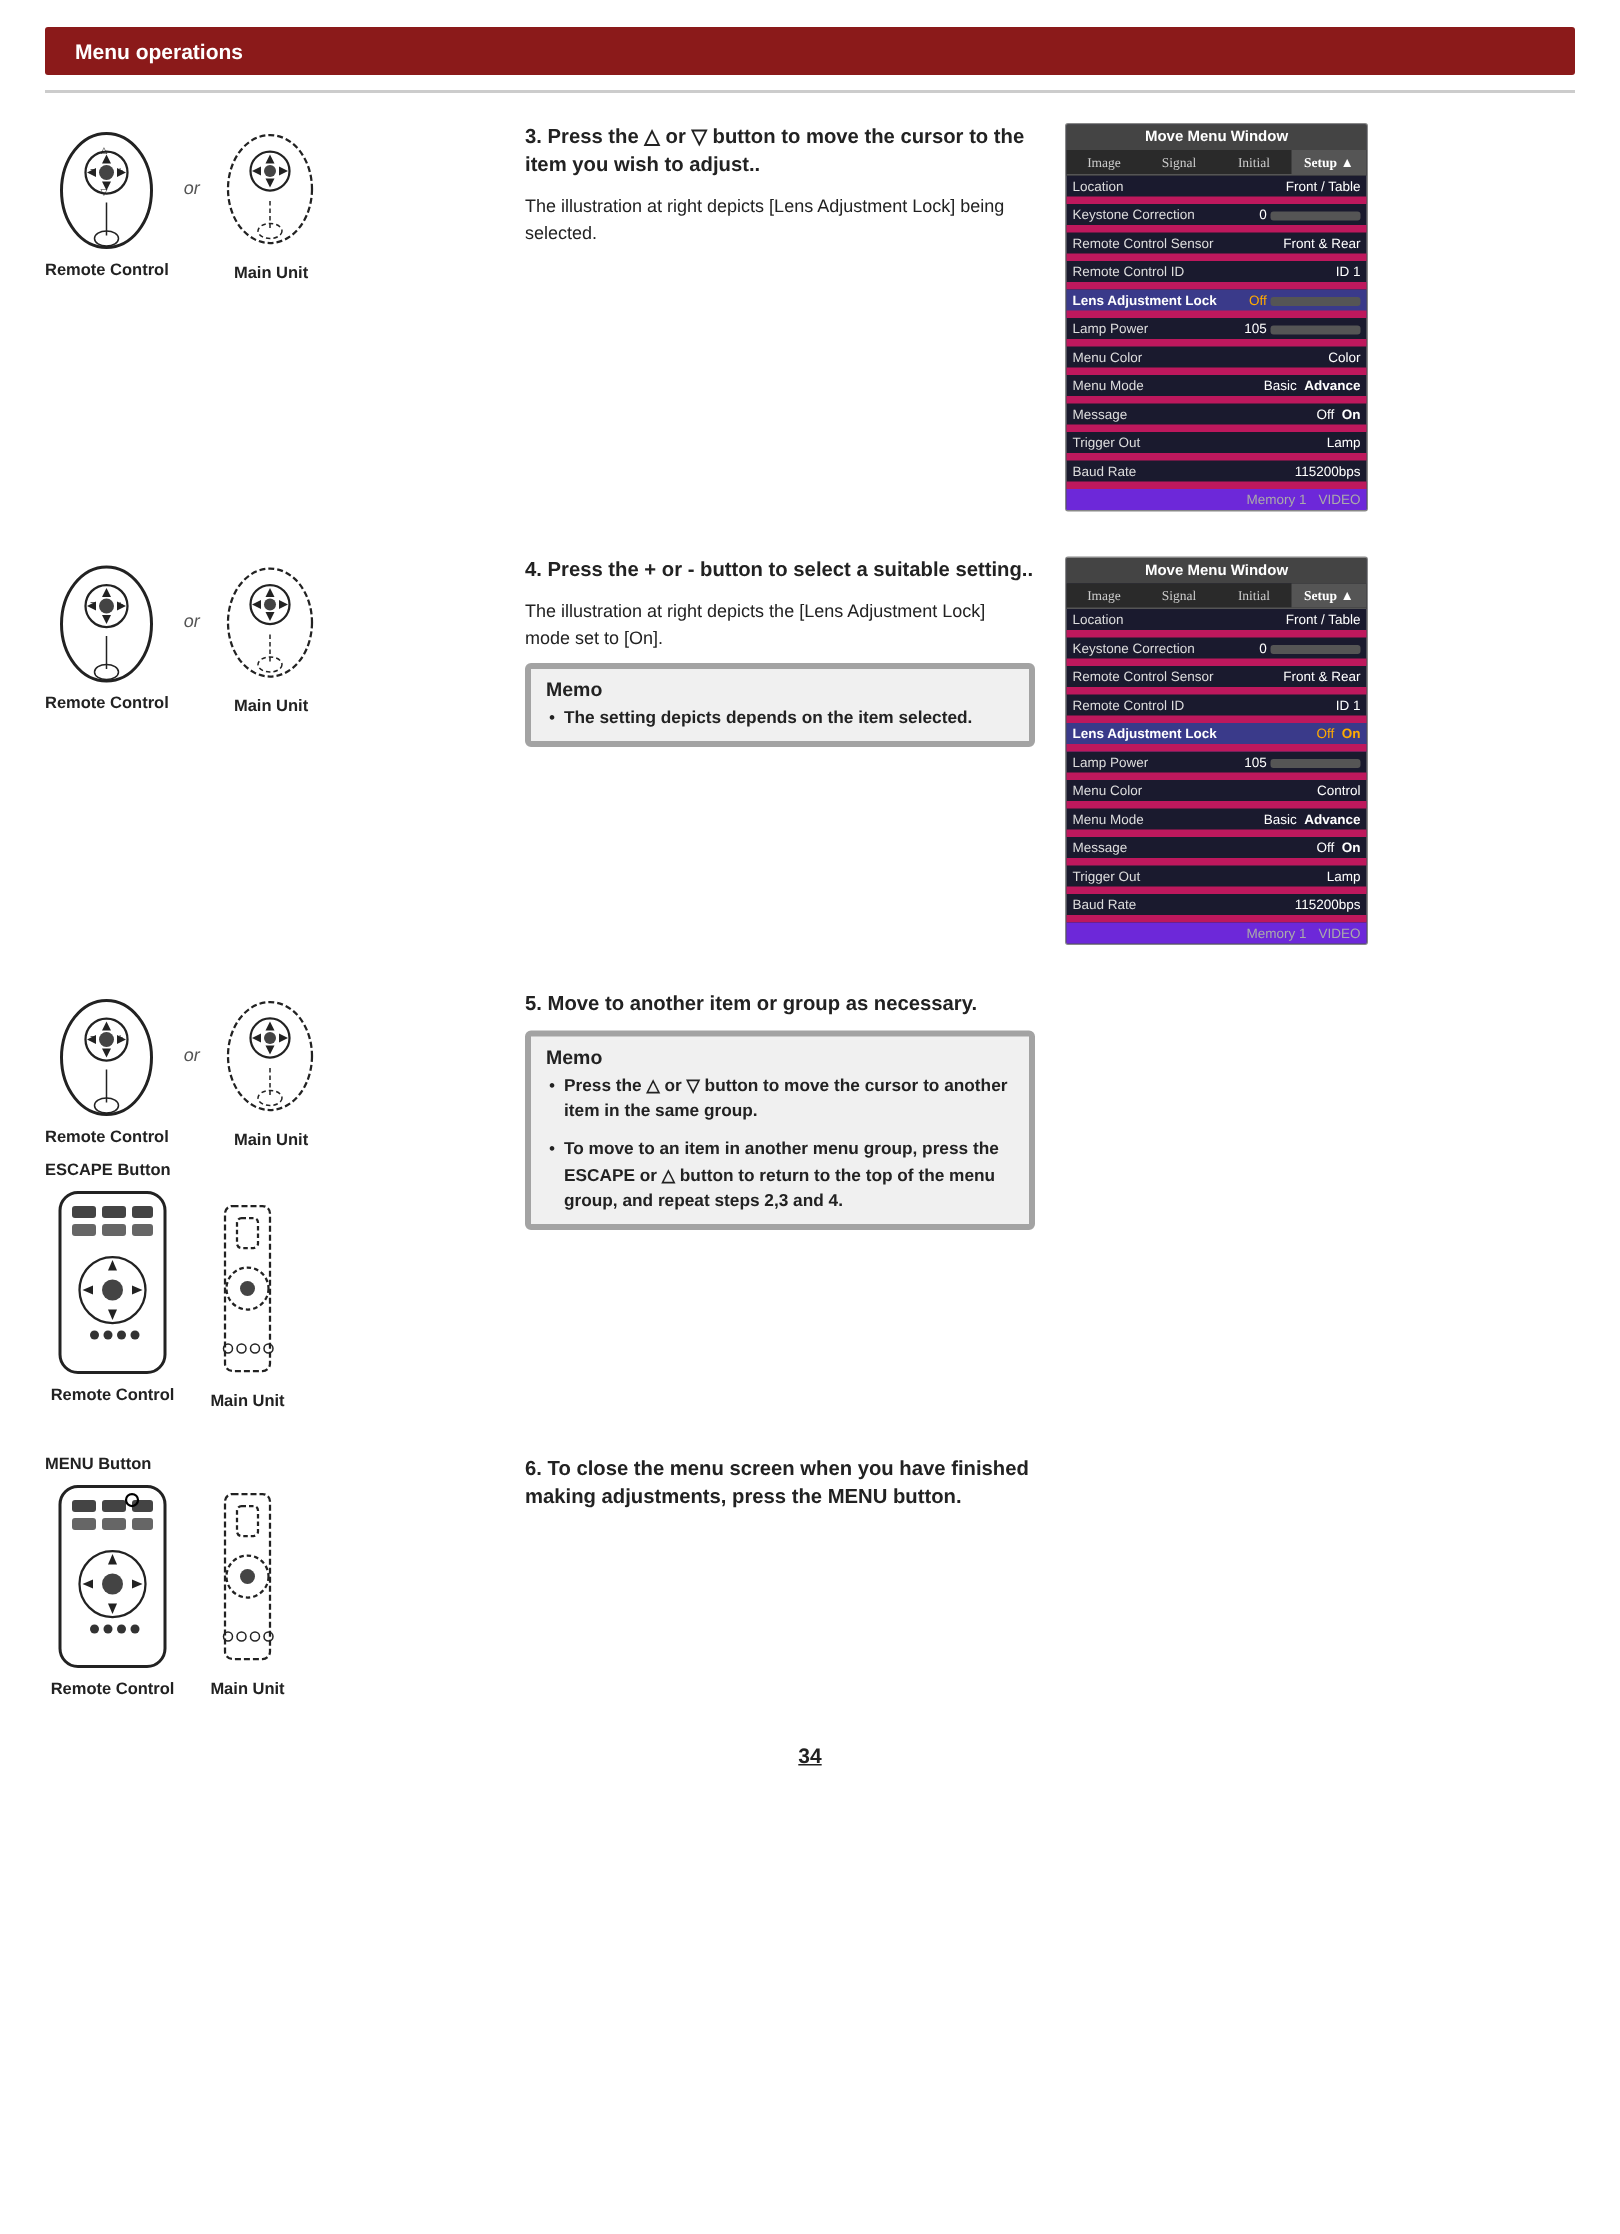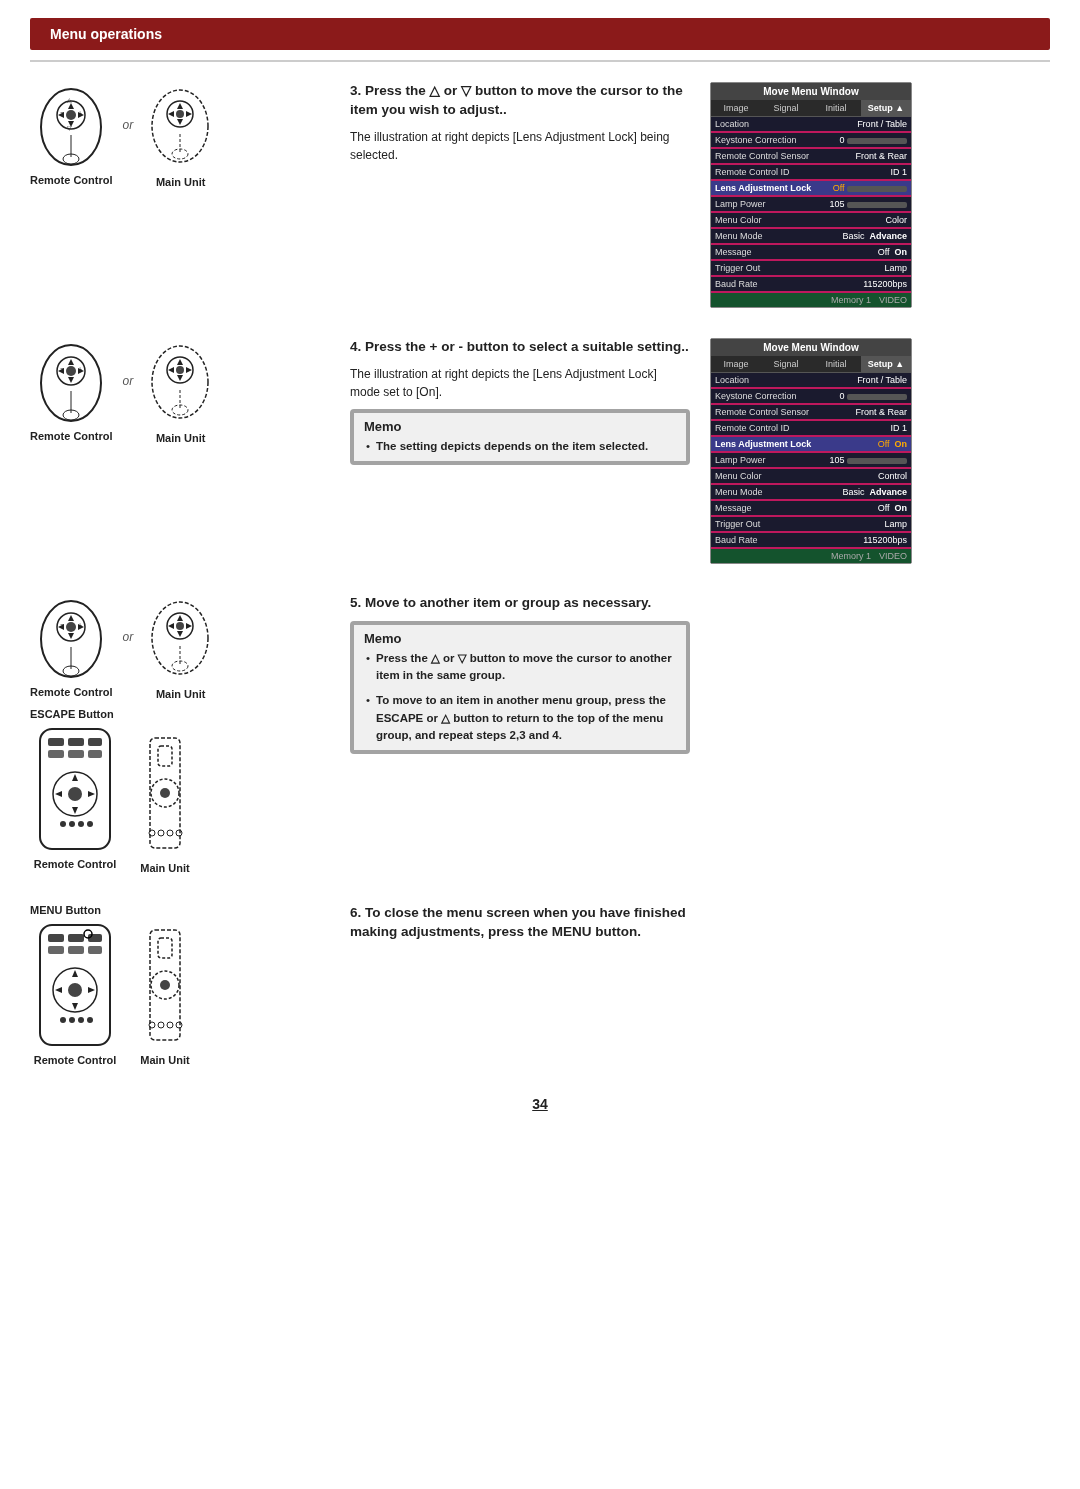"Image" .menu-tabs { font-family: none -> Liberation Serif, serif }
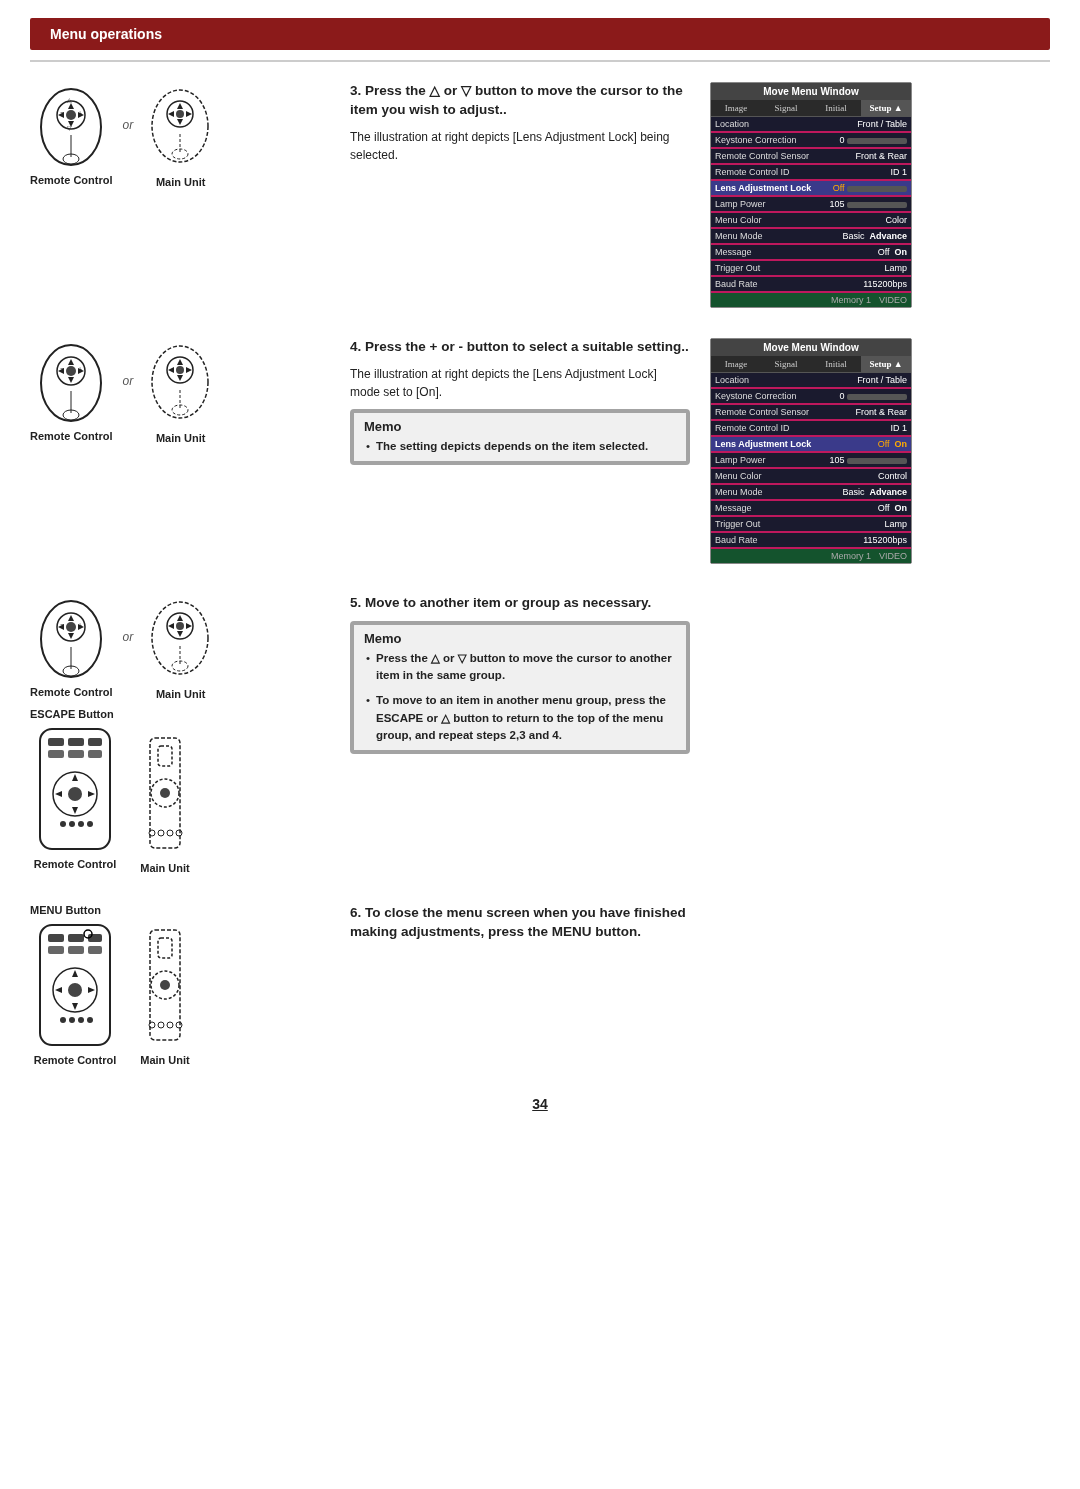"Location" .menu-row { border-bottom: 2px solid #be185d -> 5px solid #be185d }
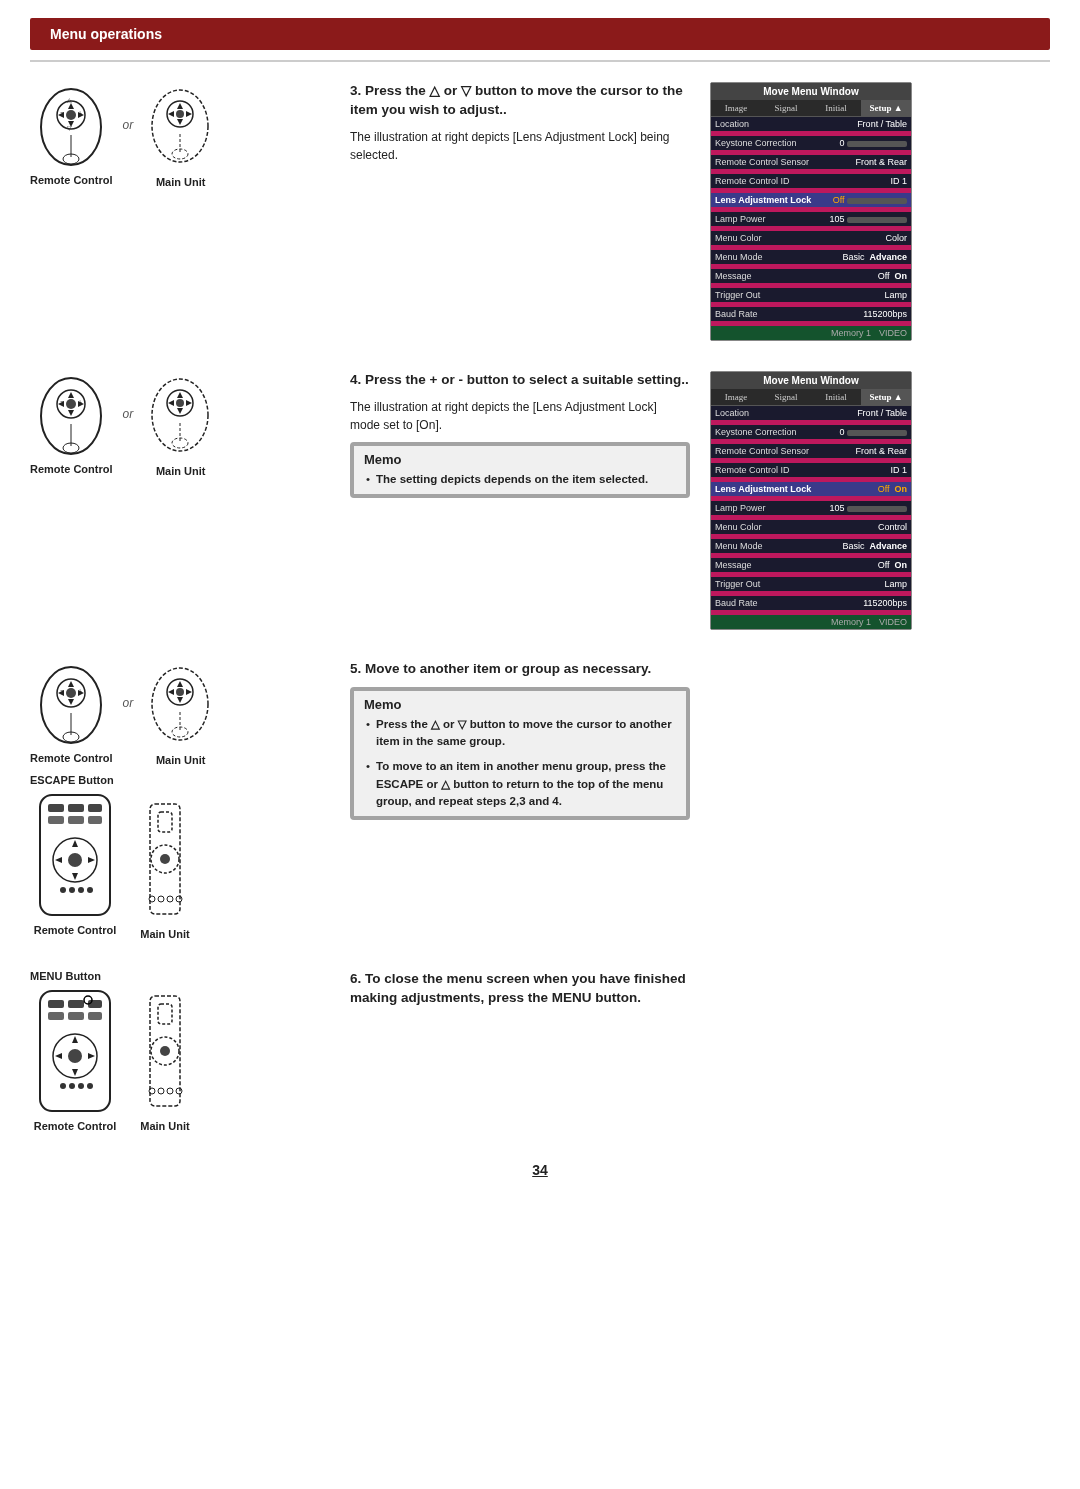"Memory 1" .menu-footer { background: #14532d -> #6d28d9 }
